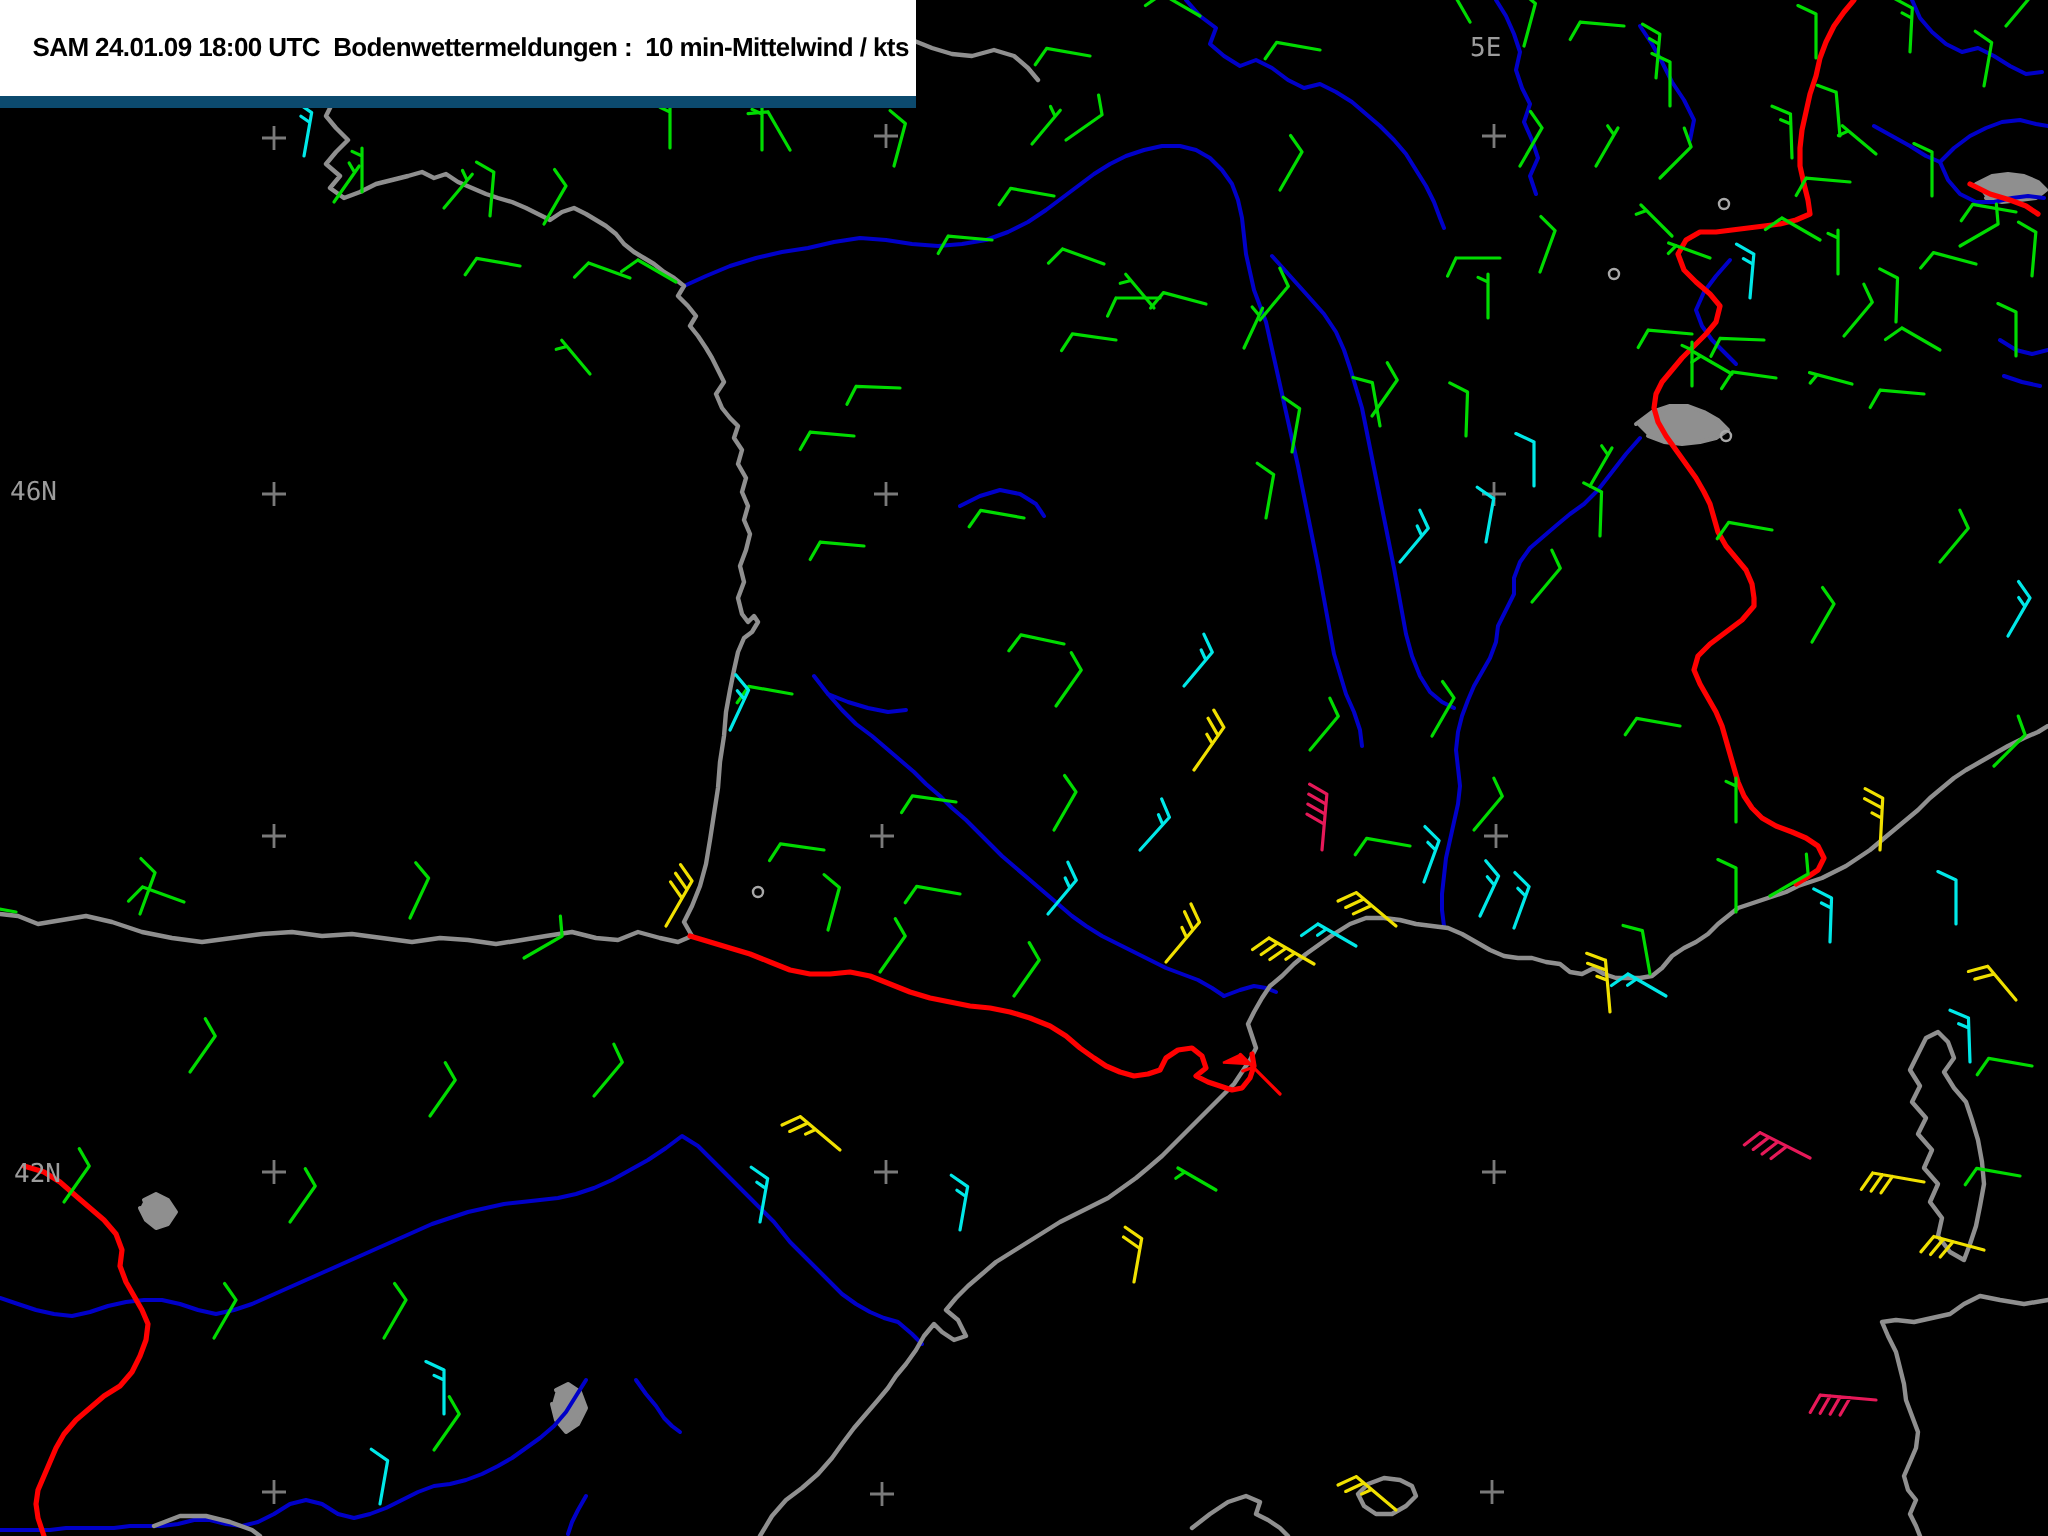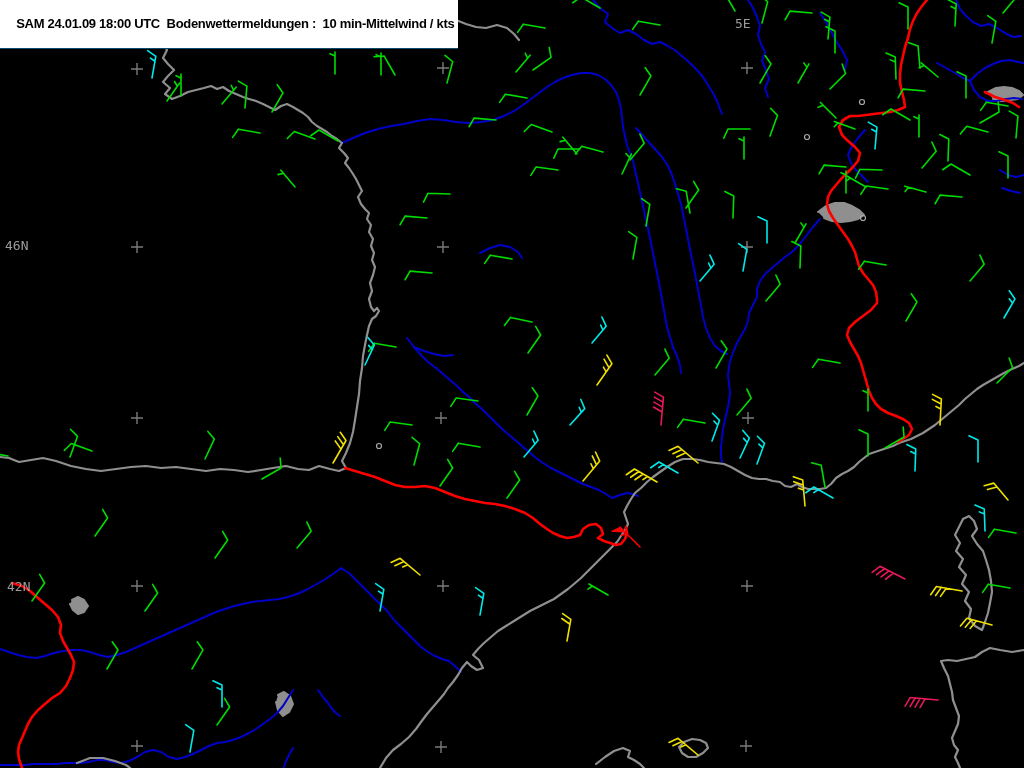"SAM 24.01.09 18:00 UTC" .titlebar { border-bottom: 1px solid #0c4a6e -> 6px solid #0c4a6e }
